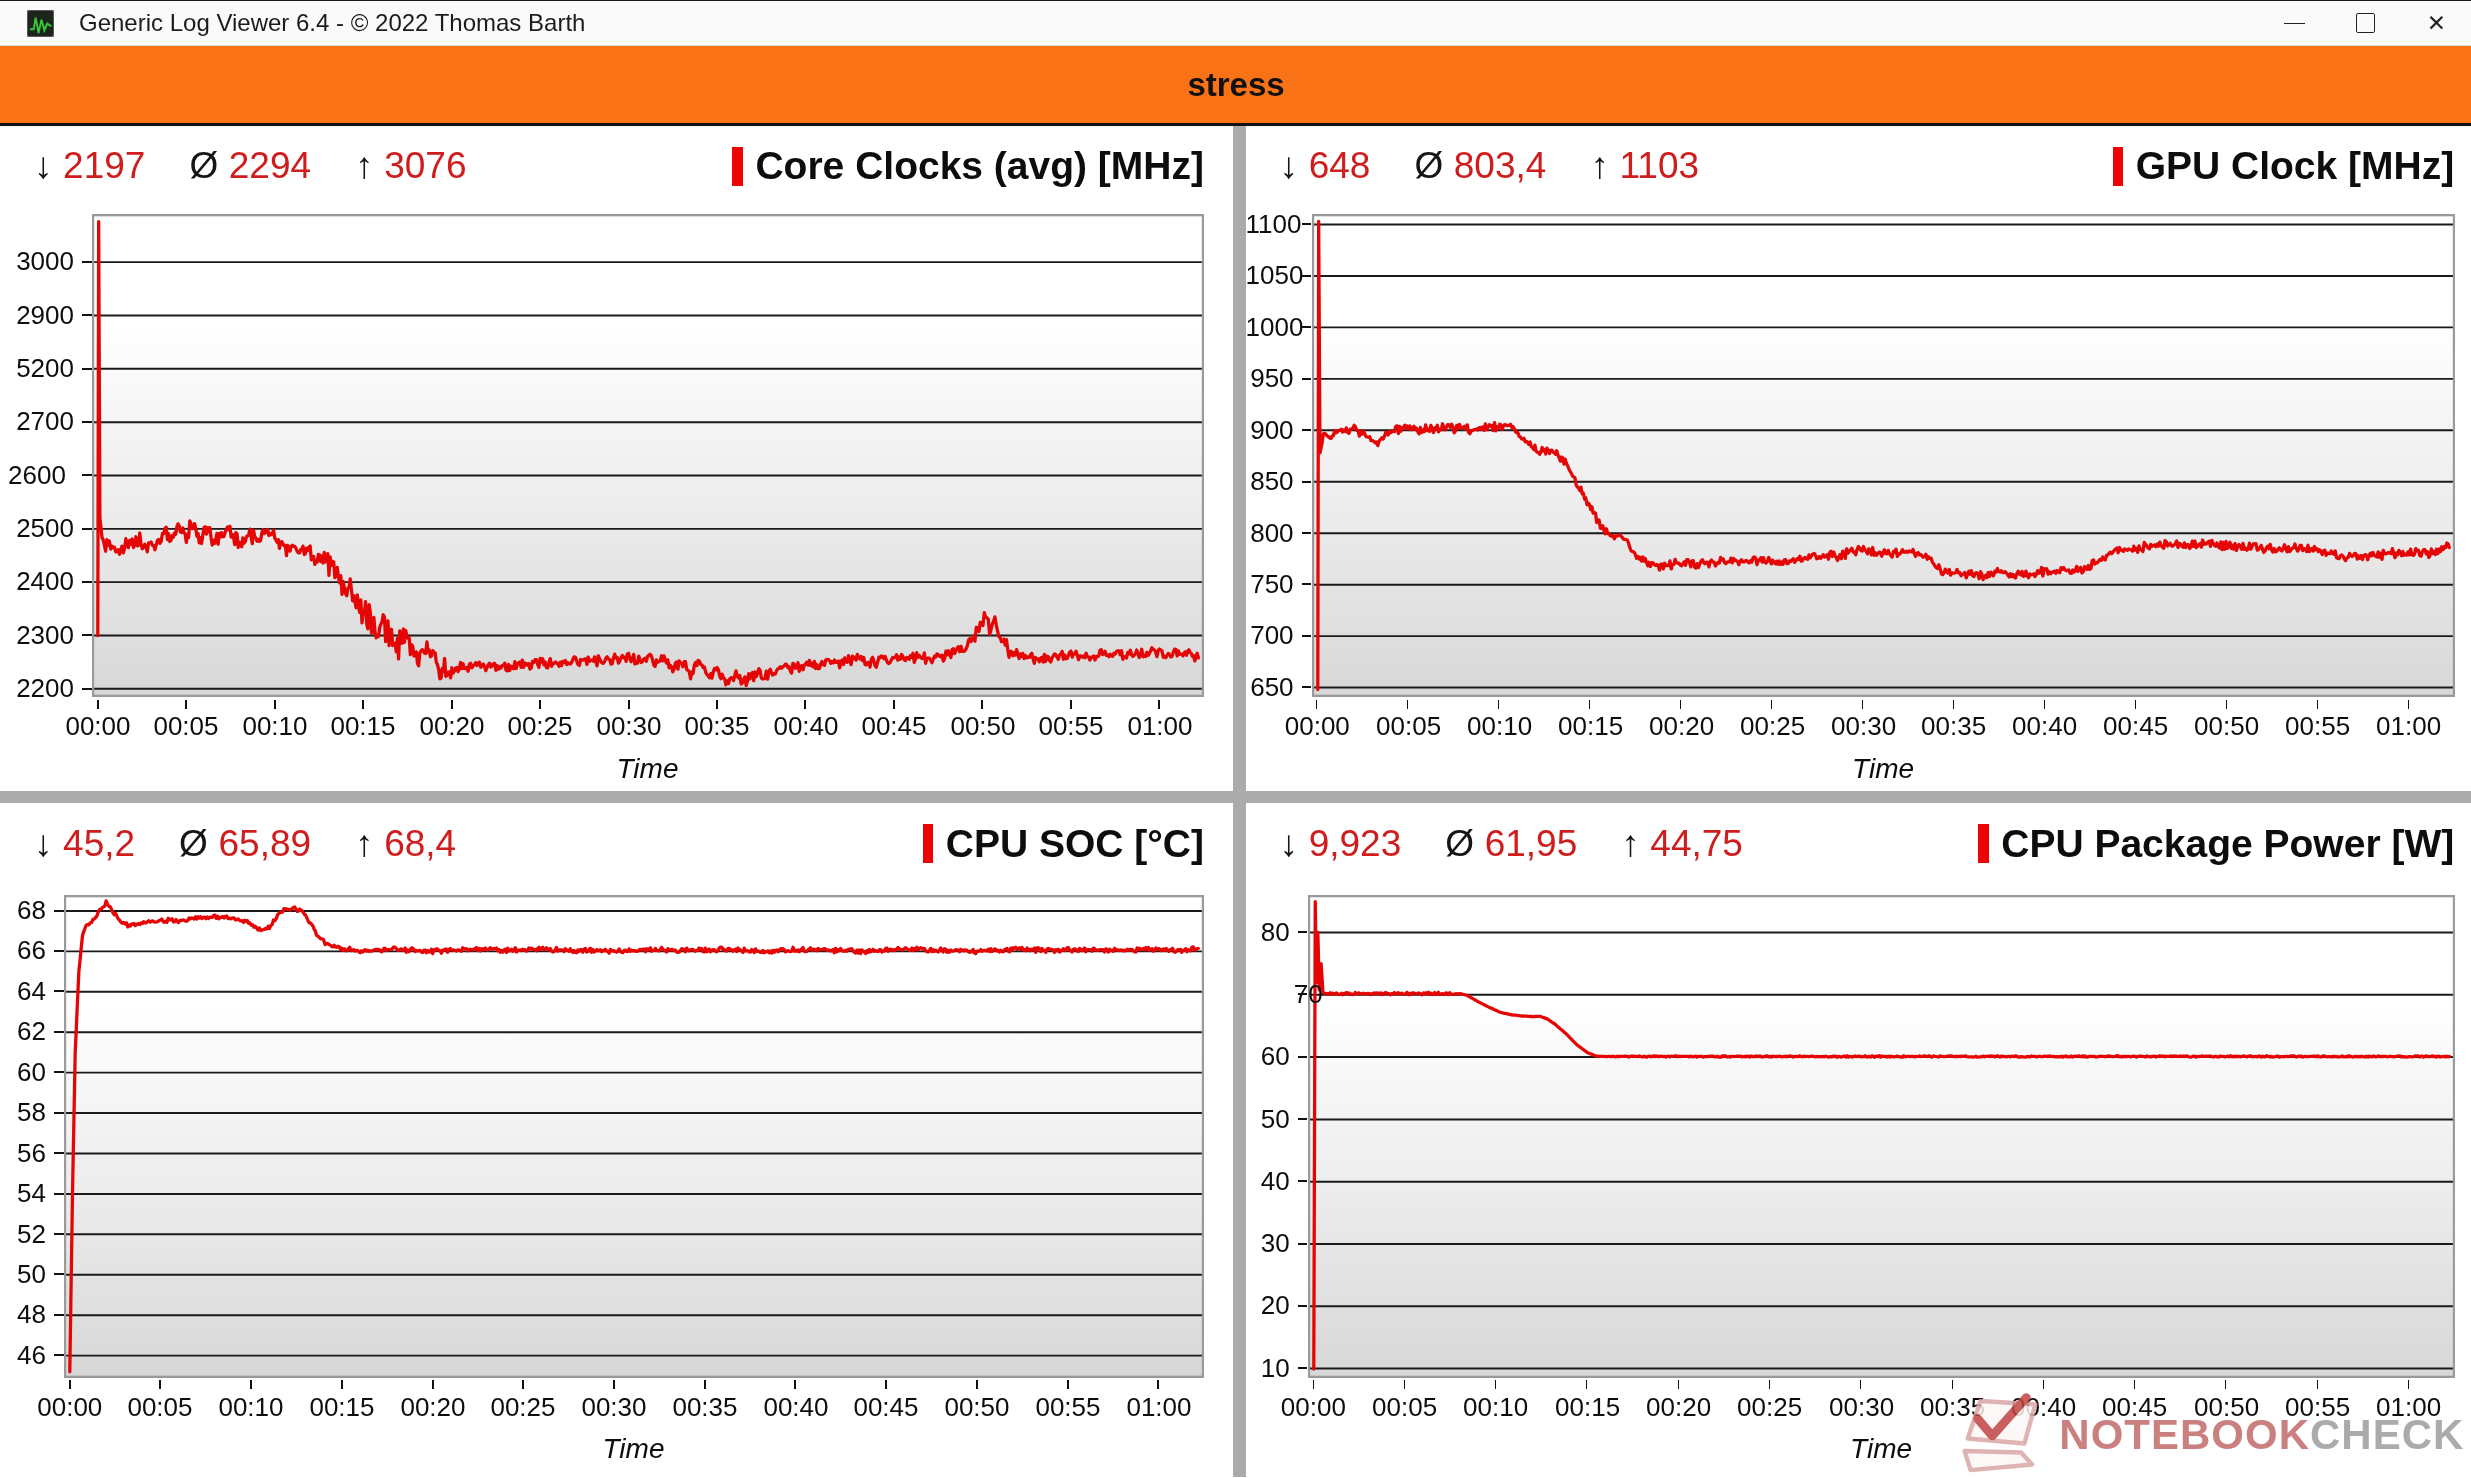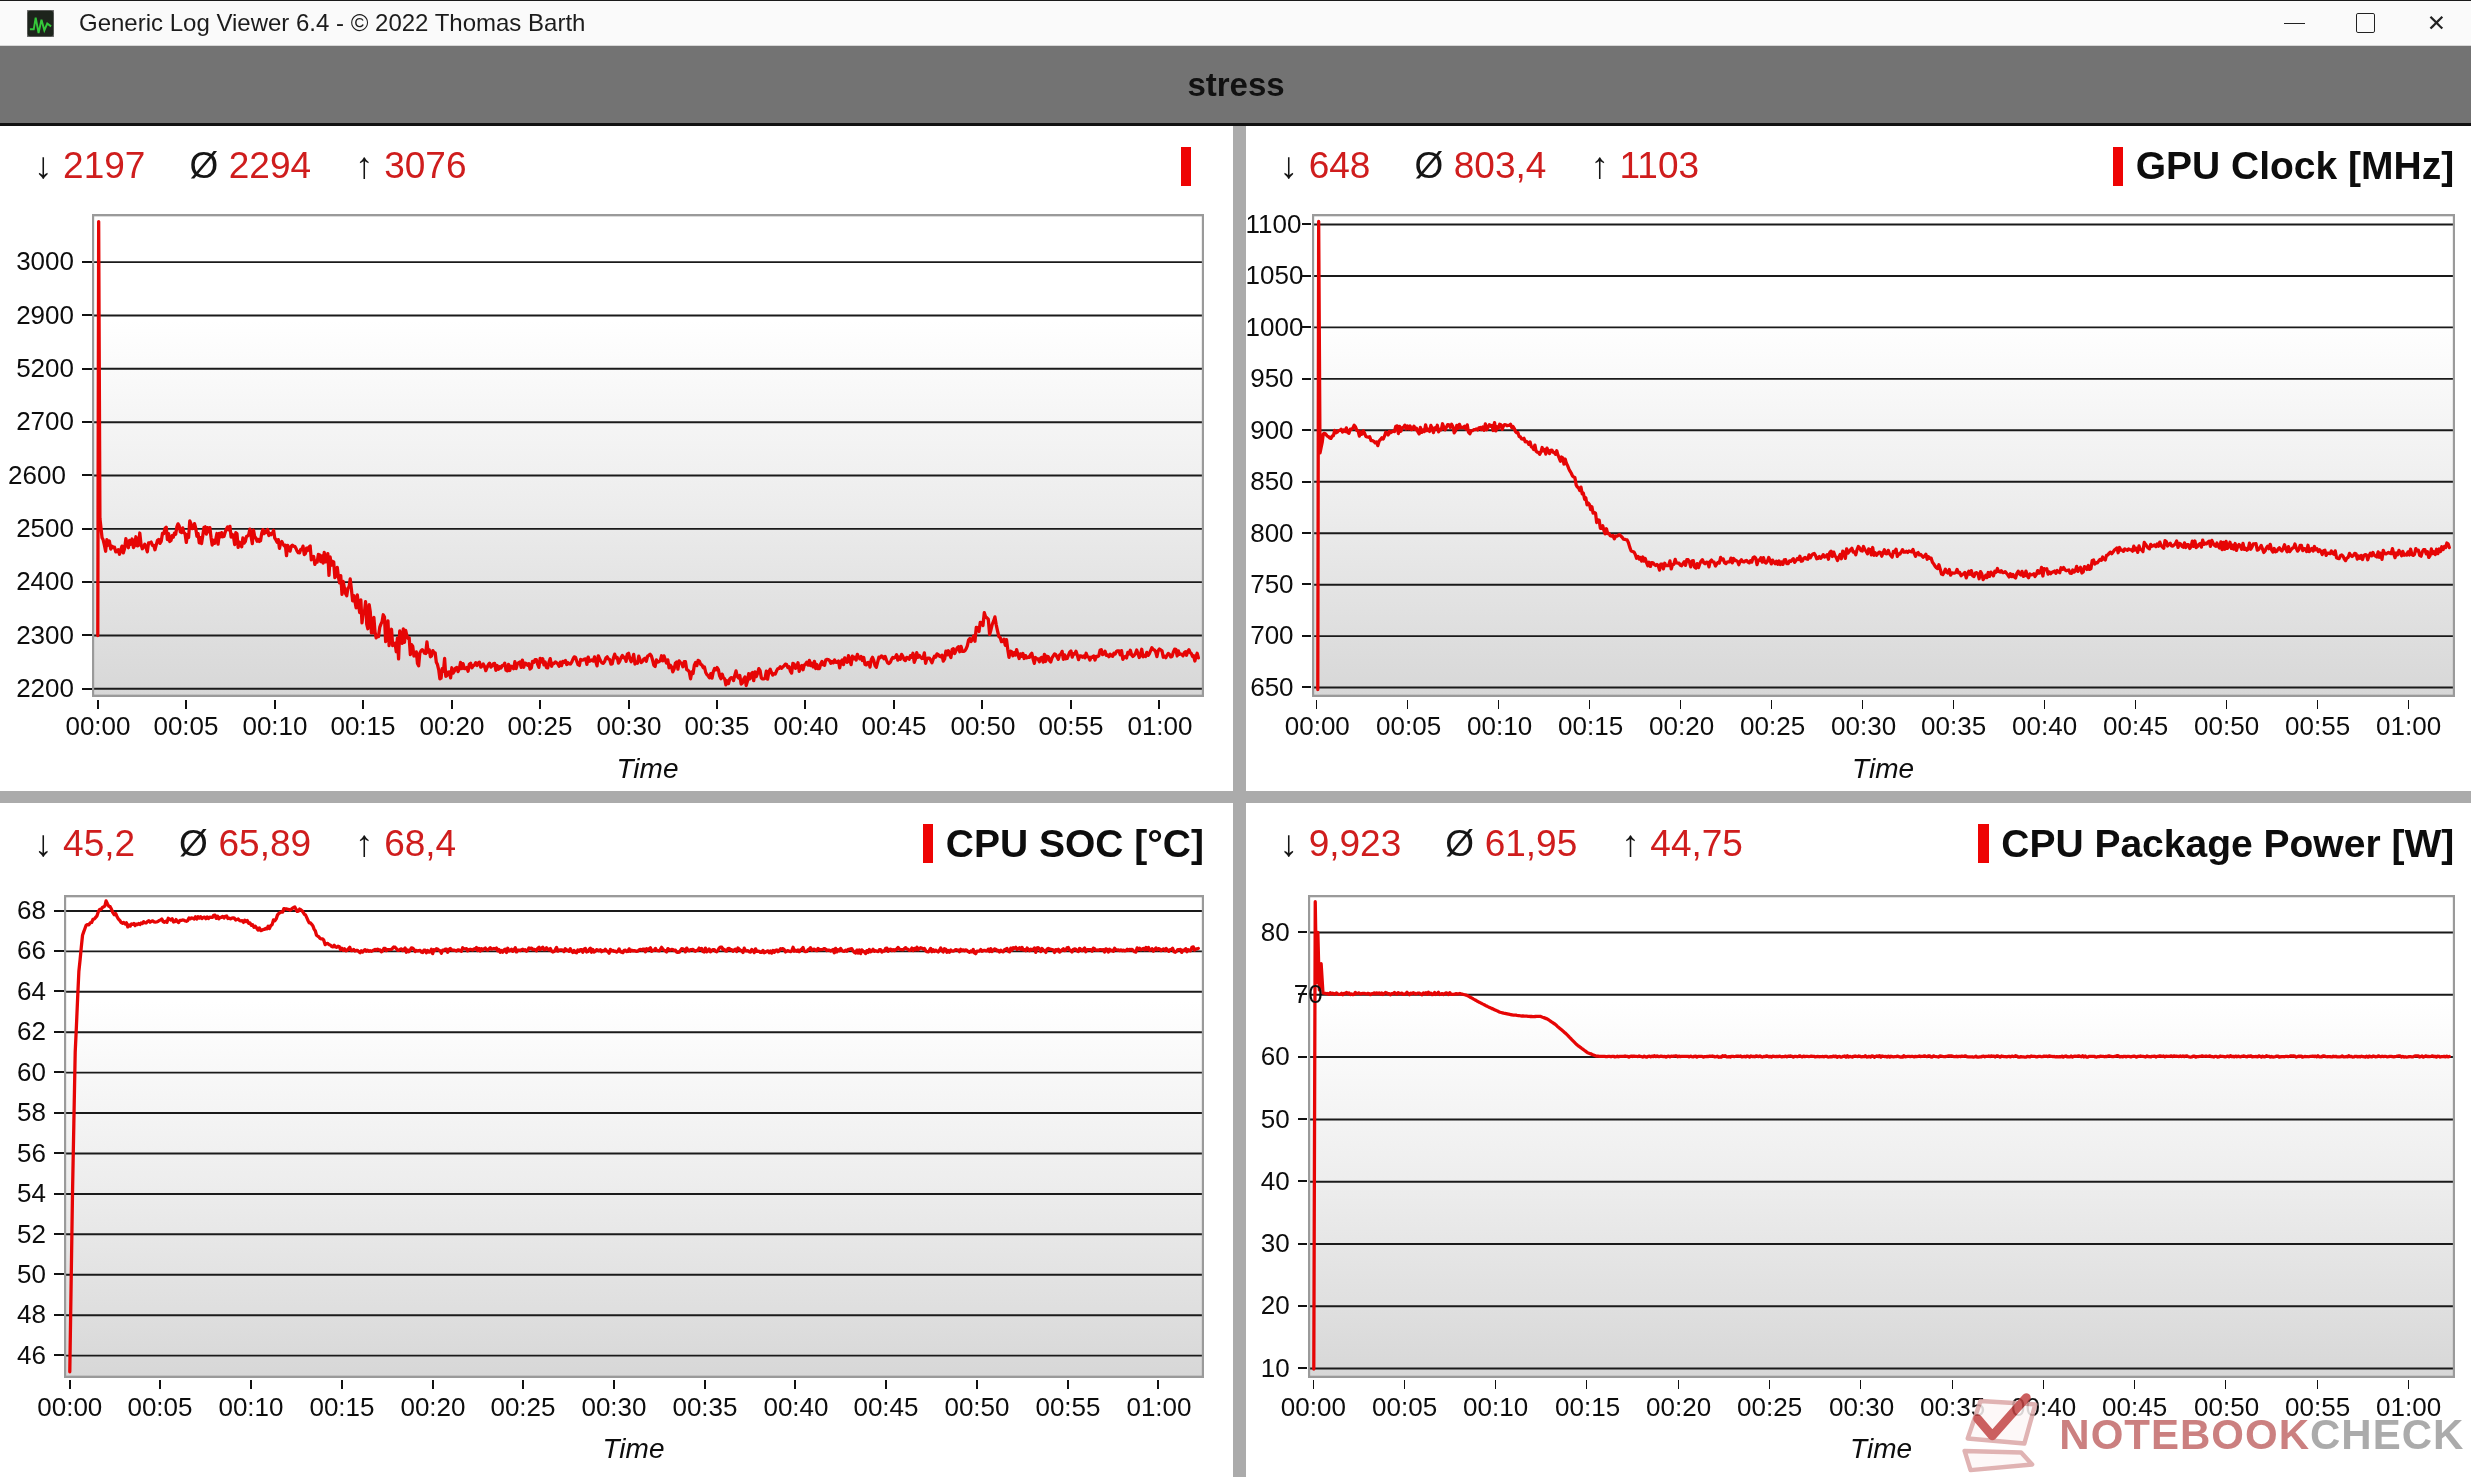"stress" .page-header { background: #737373 -> #f97316 }
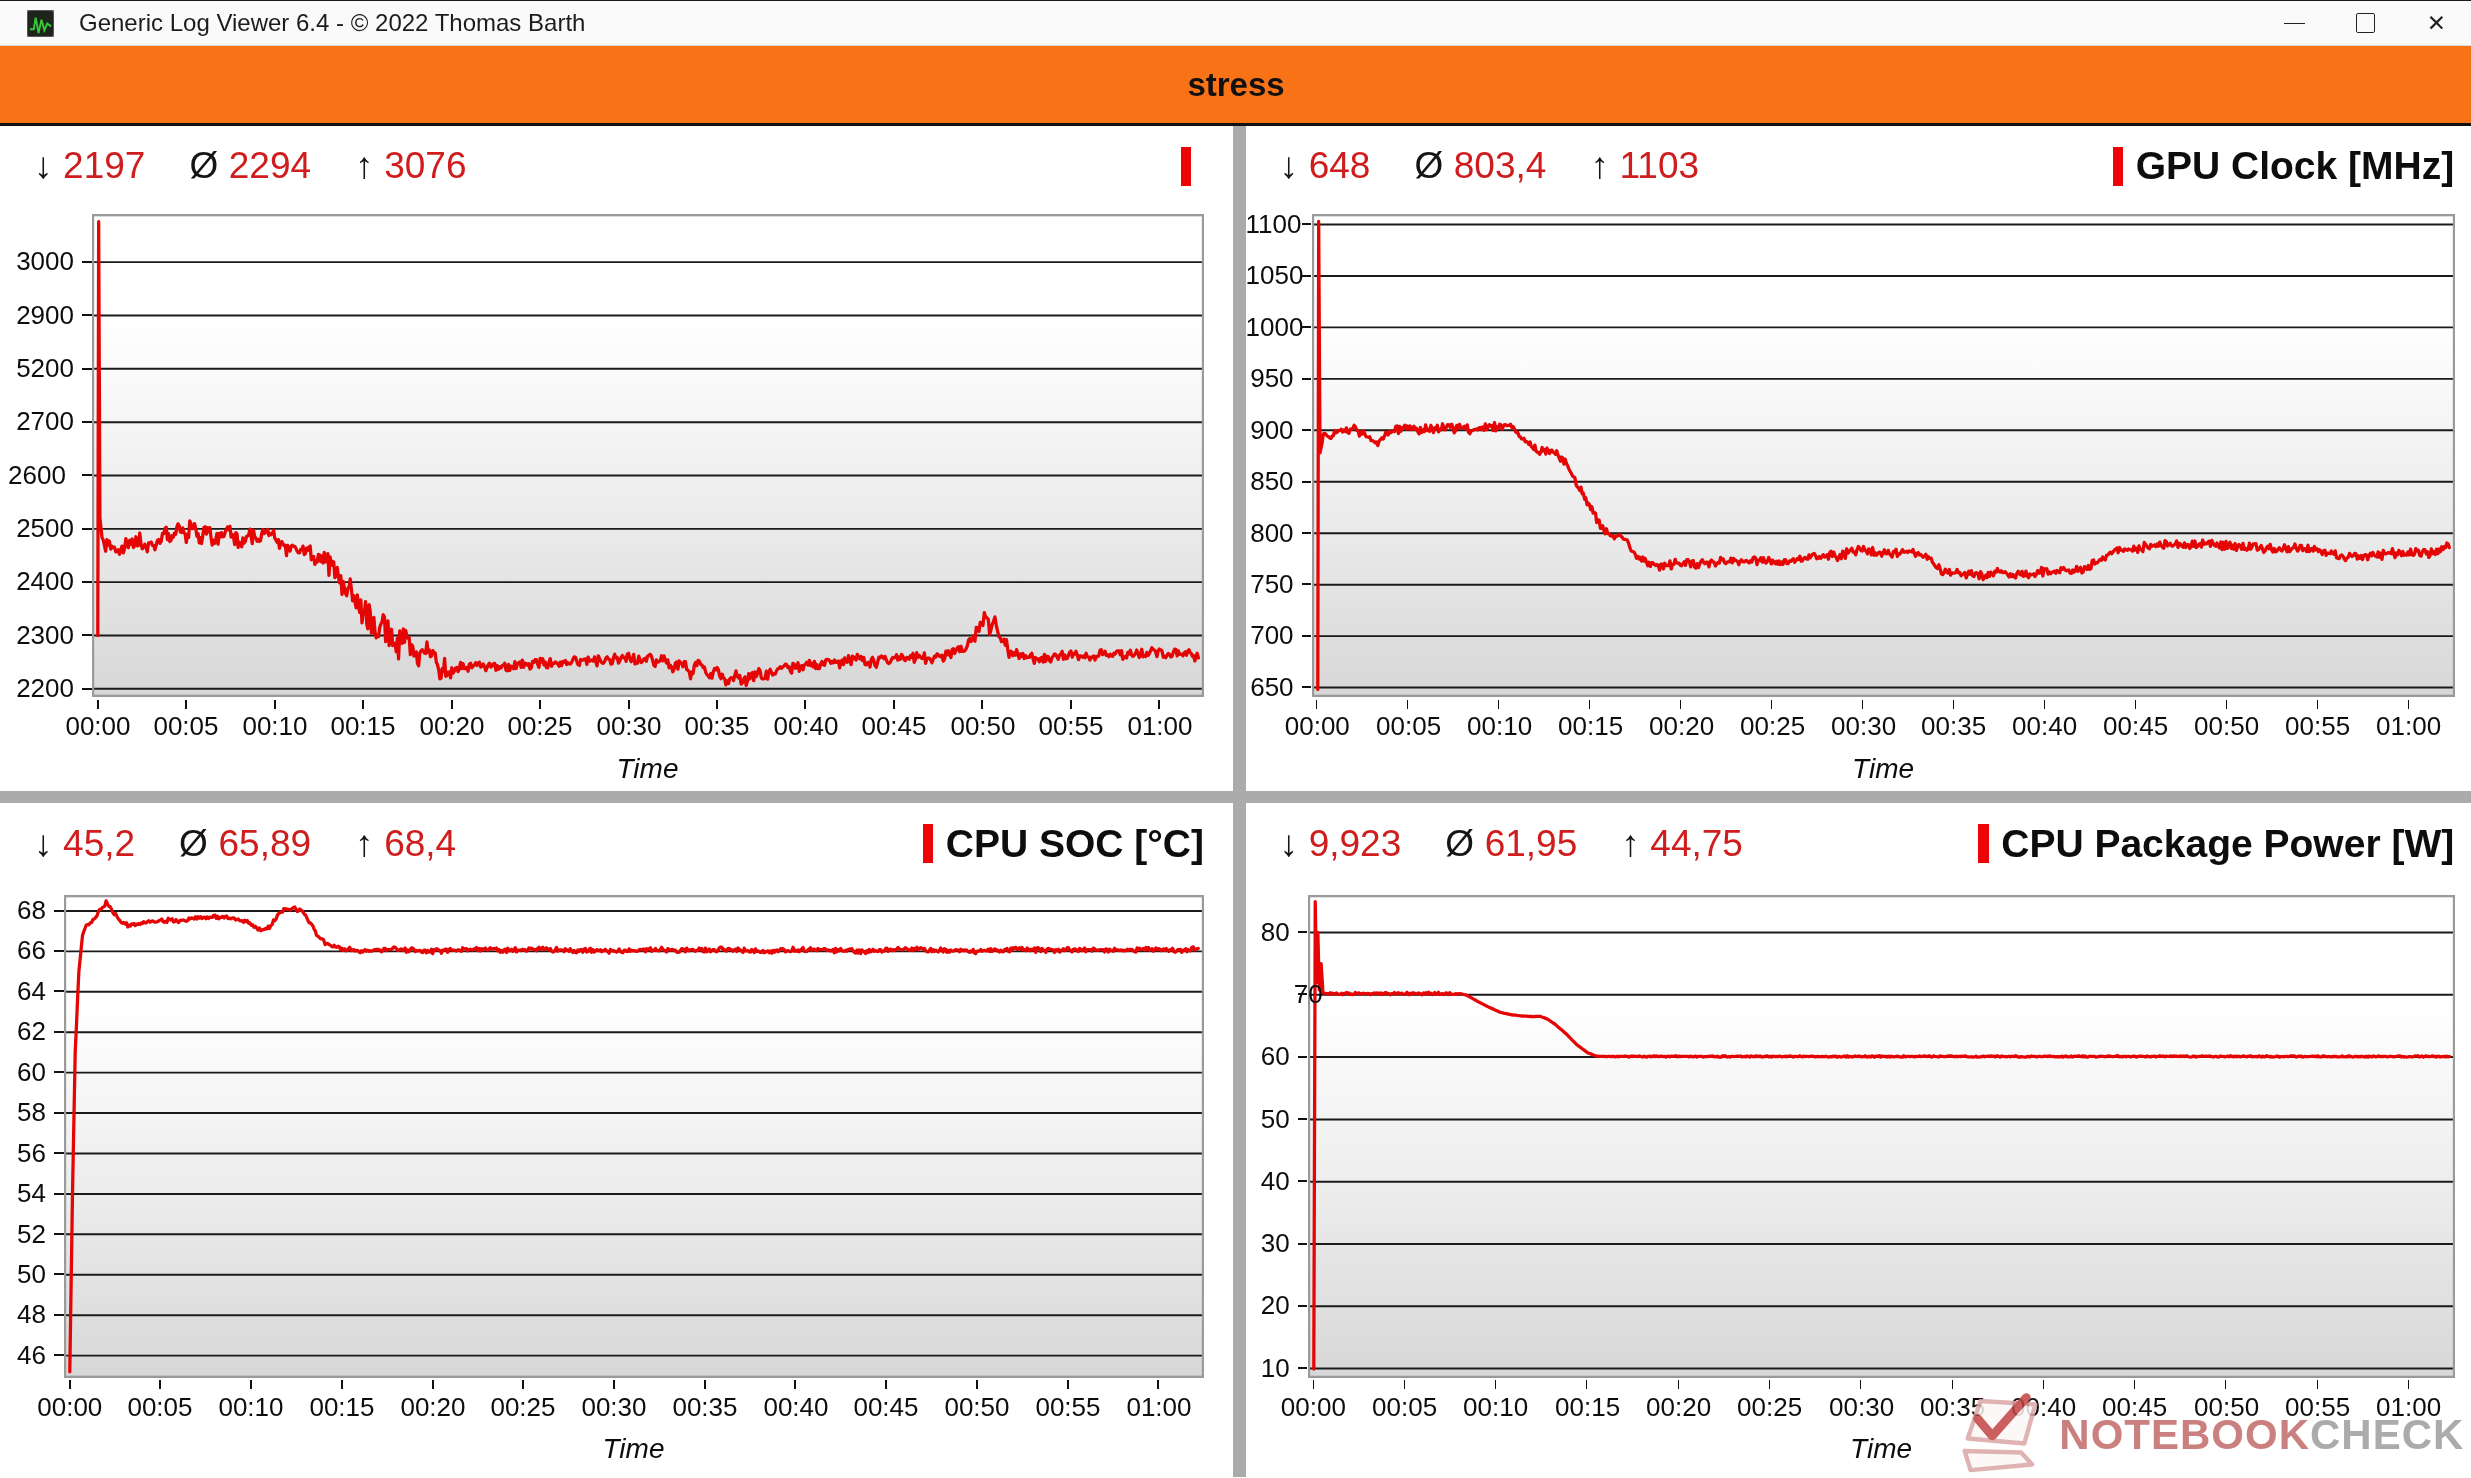"Core Clocks (avg) [MHz]" span.legend-title { html: none -> <span>Core Clocks (avg) [MHz]</span> }
